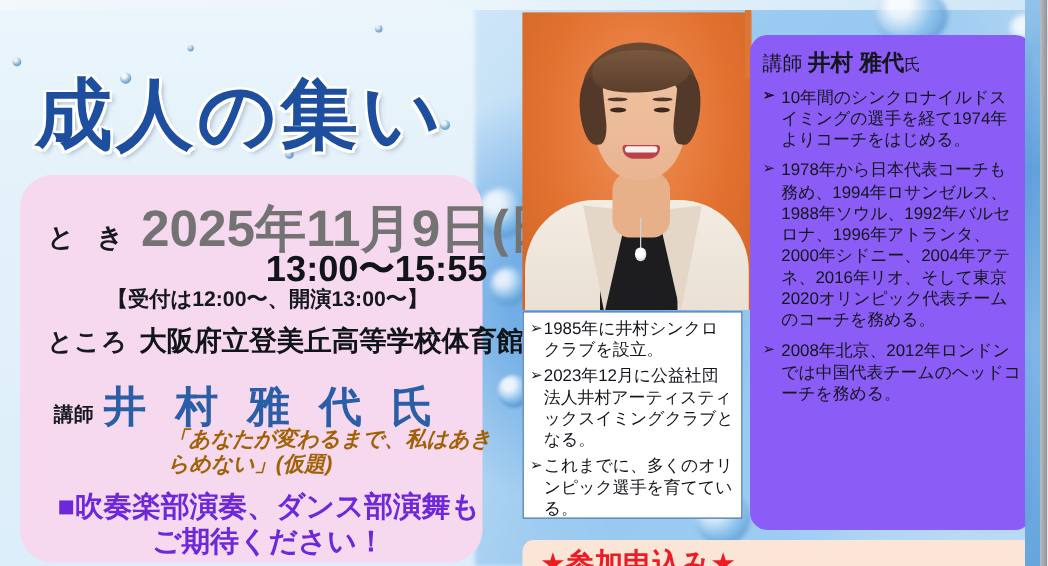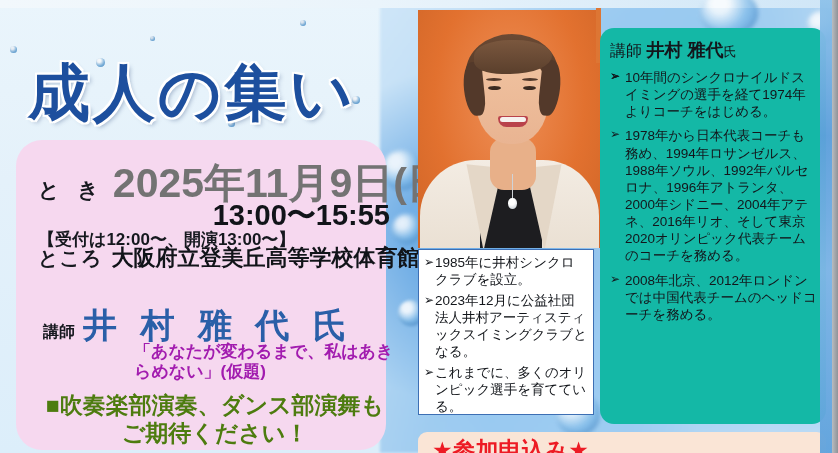"講師 井村 雅代氏" .right-panel { background: #14b8a6 -> #8b5cf6 }
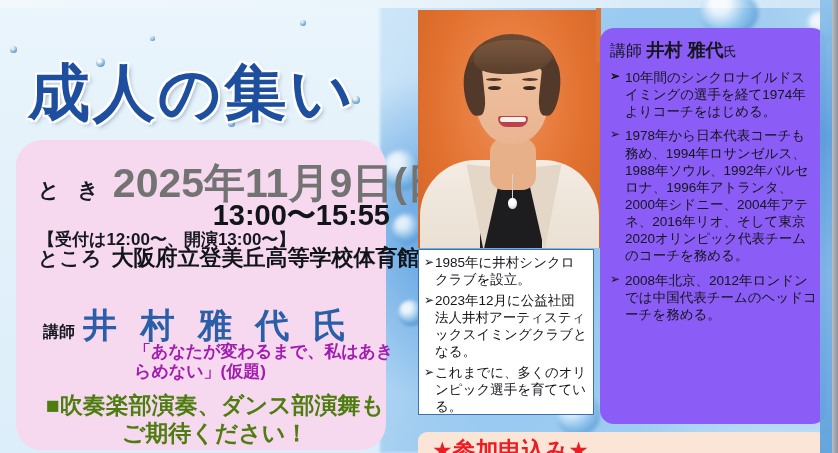"【受付は12:00〜、開演13:00〜】" .val-reception { text-align: none -> center }
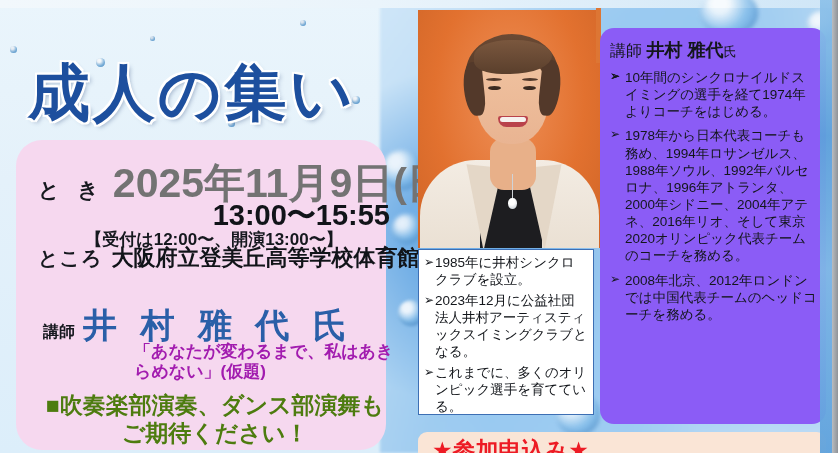"ところ" .row-tokoro { top: 103px -> 118px }
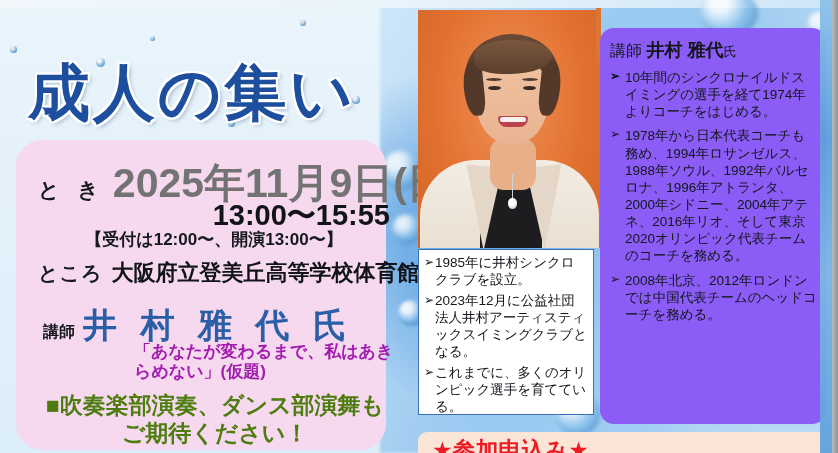"「あなたが変わるまで、私はあきらめない」(仮題)" .lecture-title { color: #a21caf -> #a16207; font-style: none -> italic }
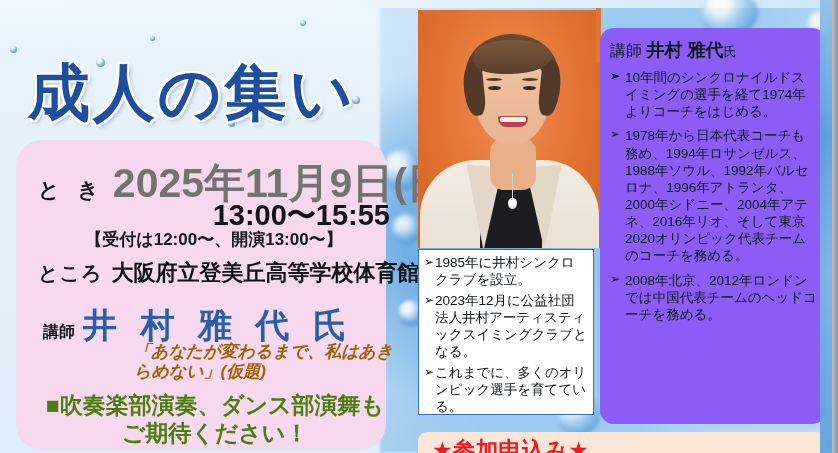"■吹奏楽部演奏、ダンス部演舞もご期待ください！" .perf-note { color: #4d7c0f -> #6d28d9 }
